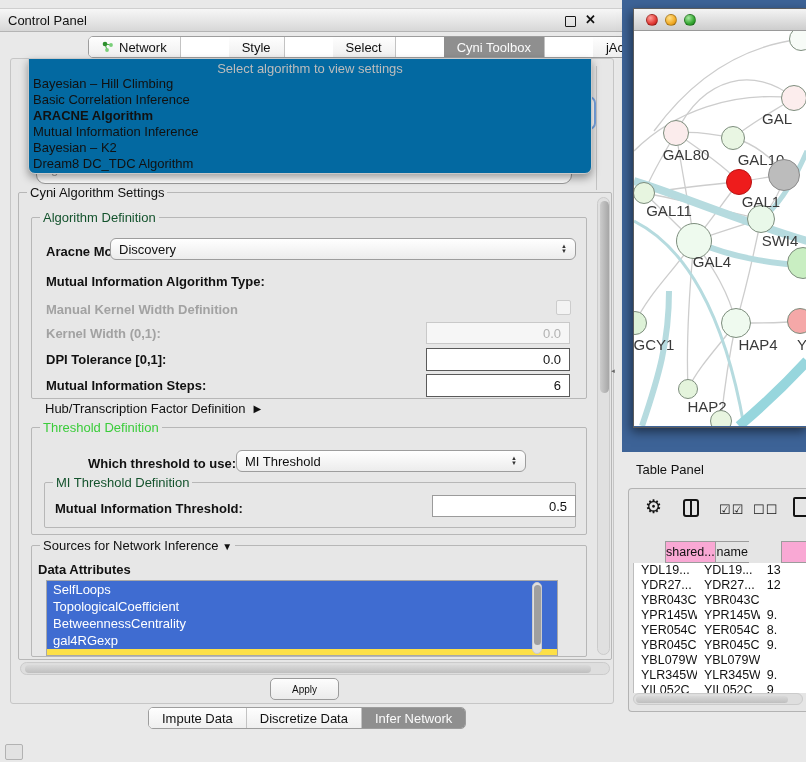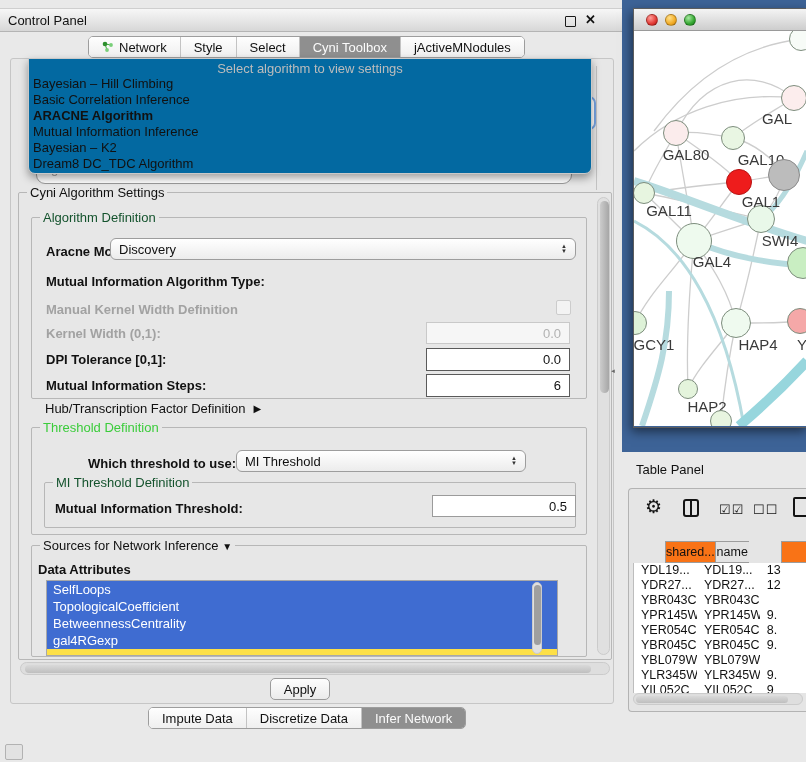"Network" #top-tabs { gap: none -> 48px }
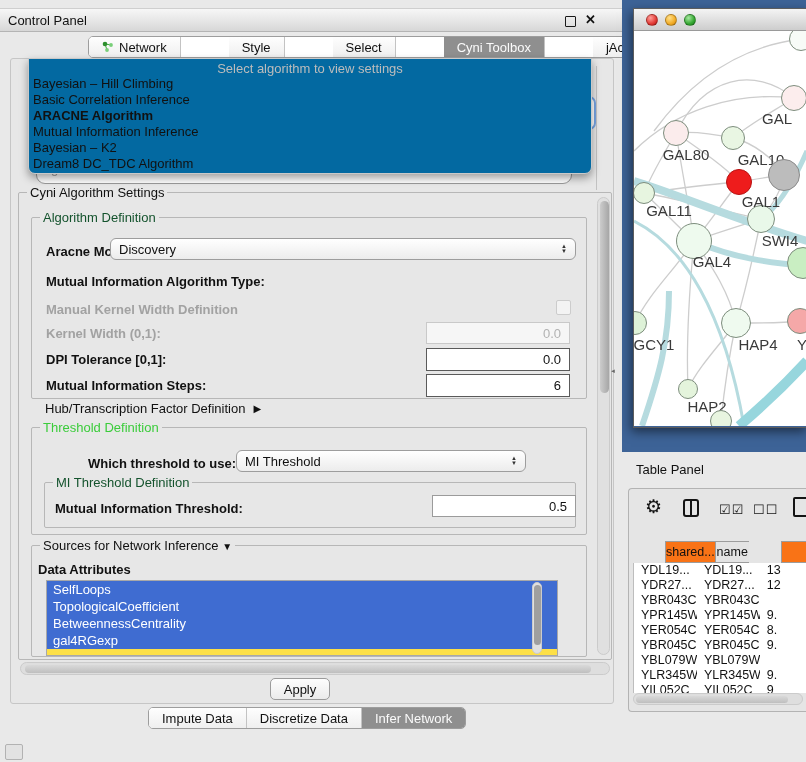"shared..." .th.accent { background: #f97316 -> #f9a8d4 }
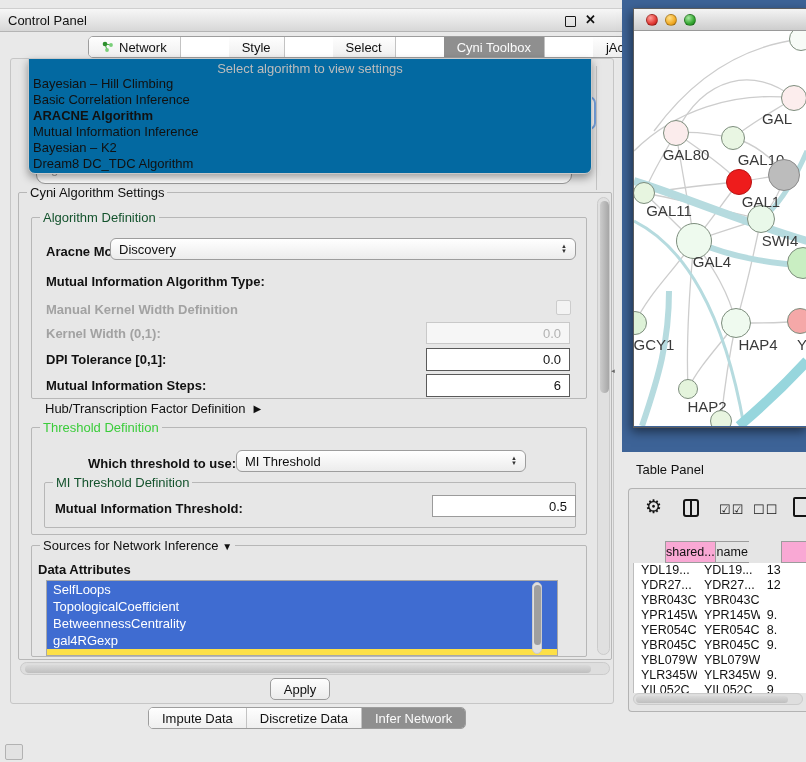"Apply" .apply-btn { font-size: 13px -> 10px; width: 60px -> 69px }
